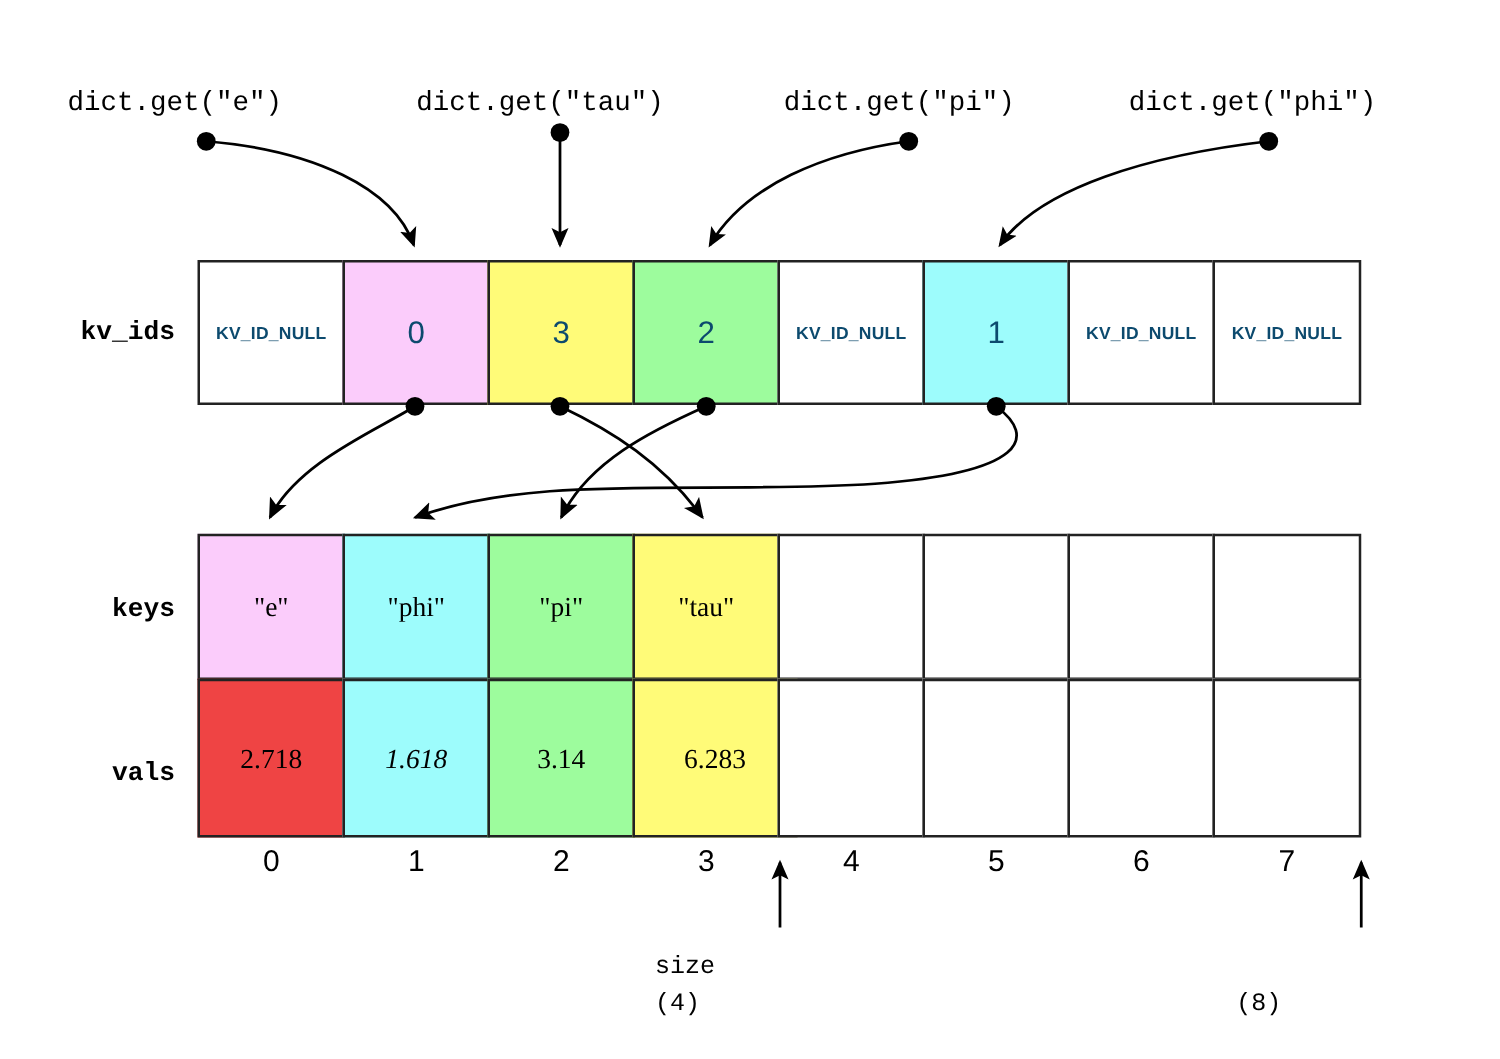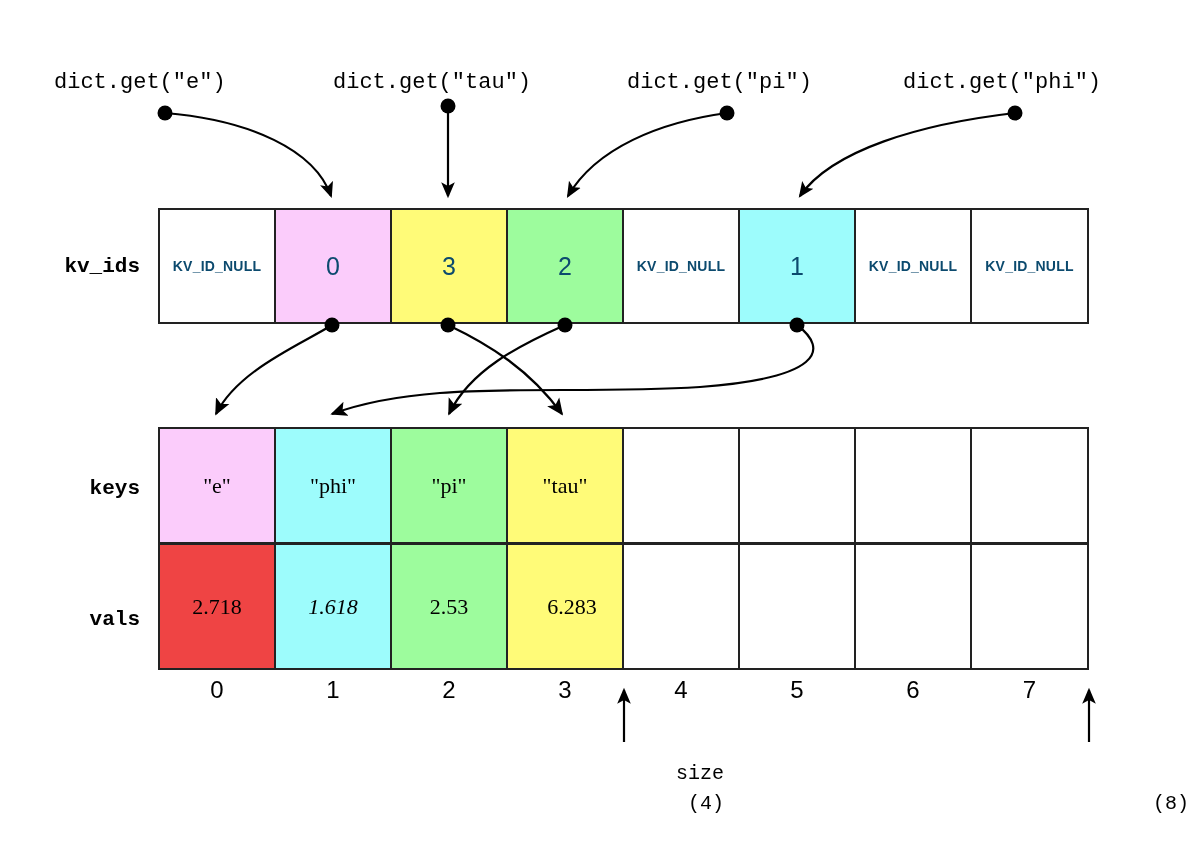"2.53" div.cell { text: 2.53 -> 3.14 }
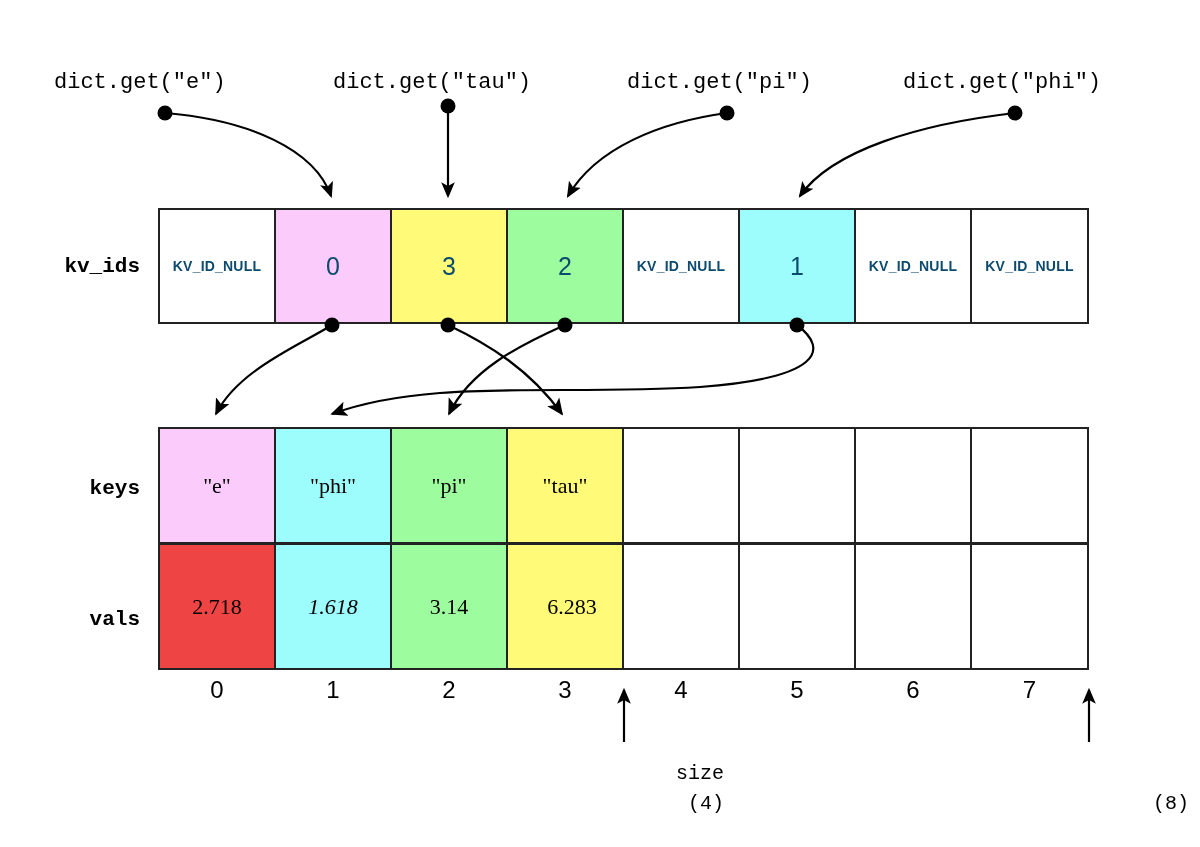"size" .marker-label { text-align: right -> left }
